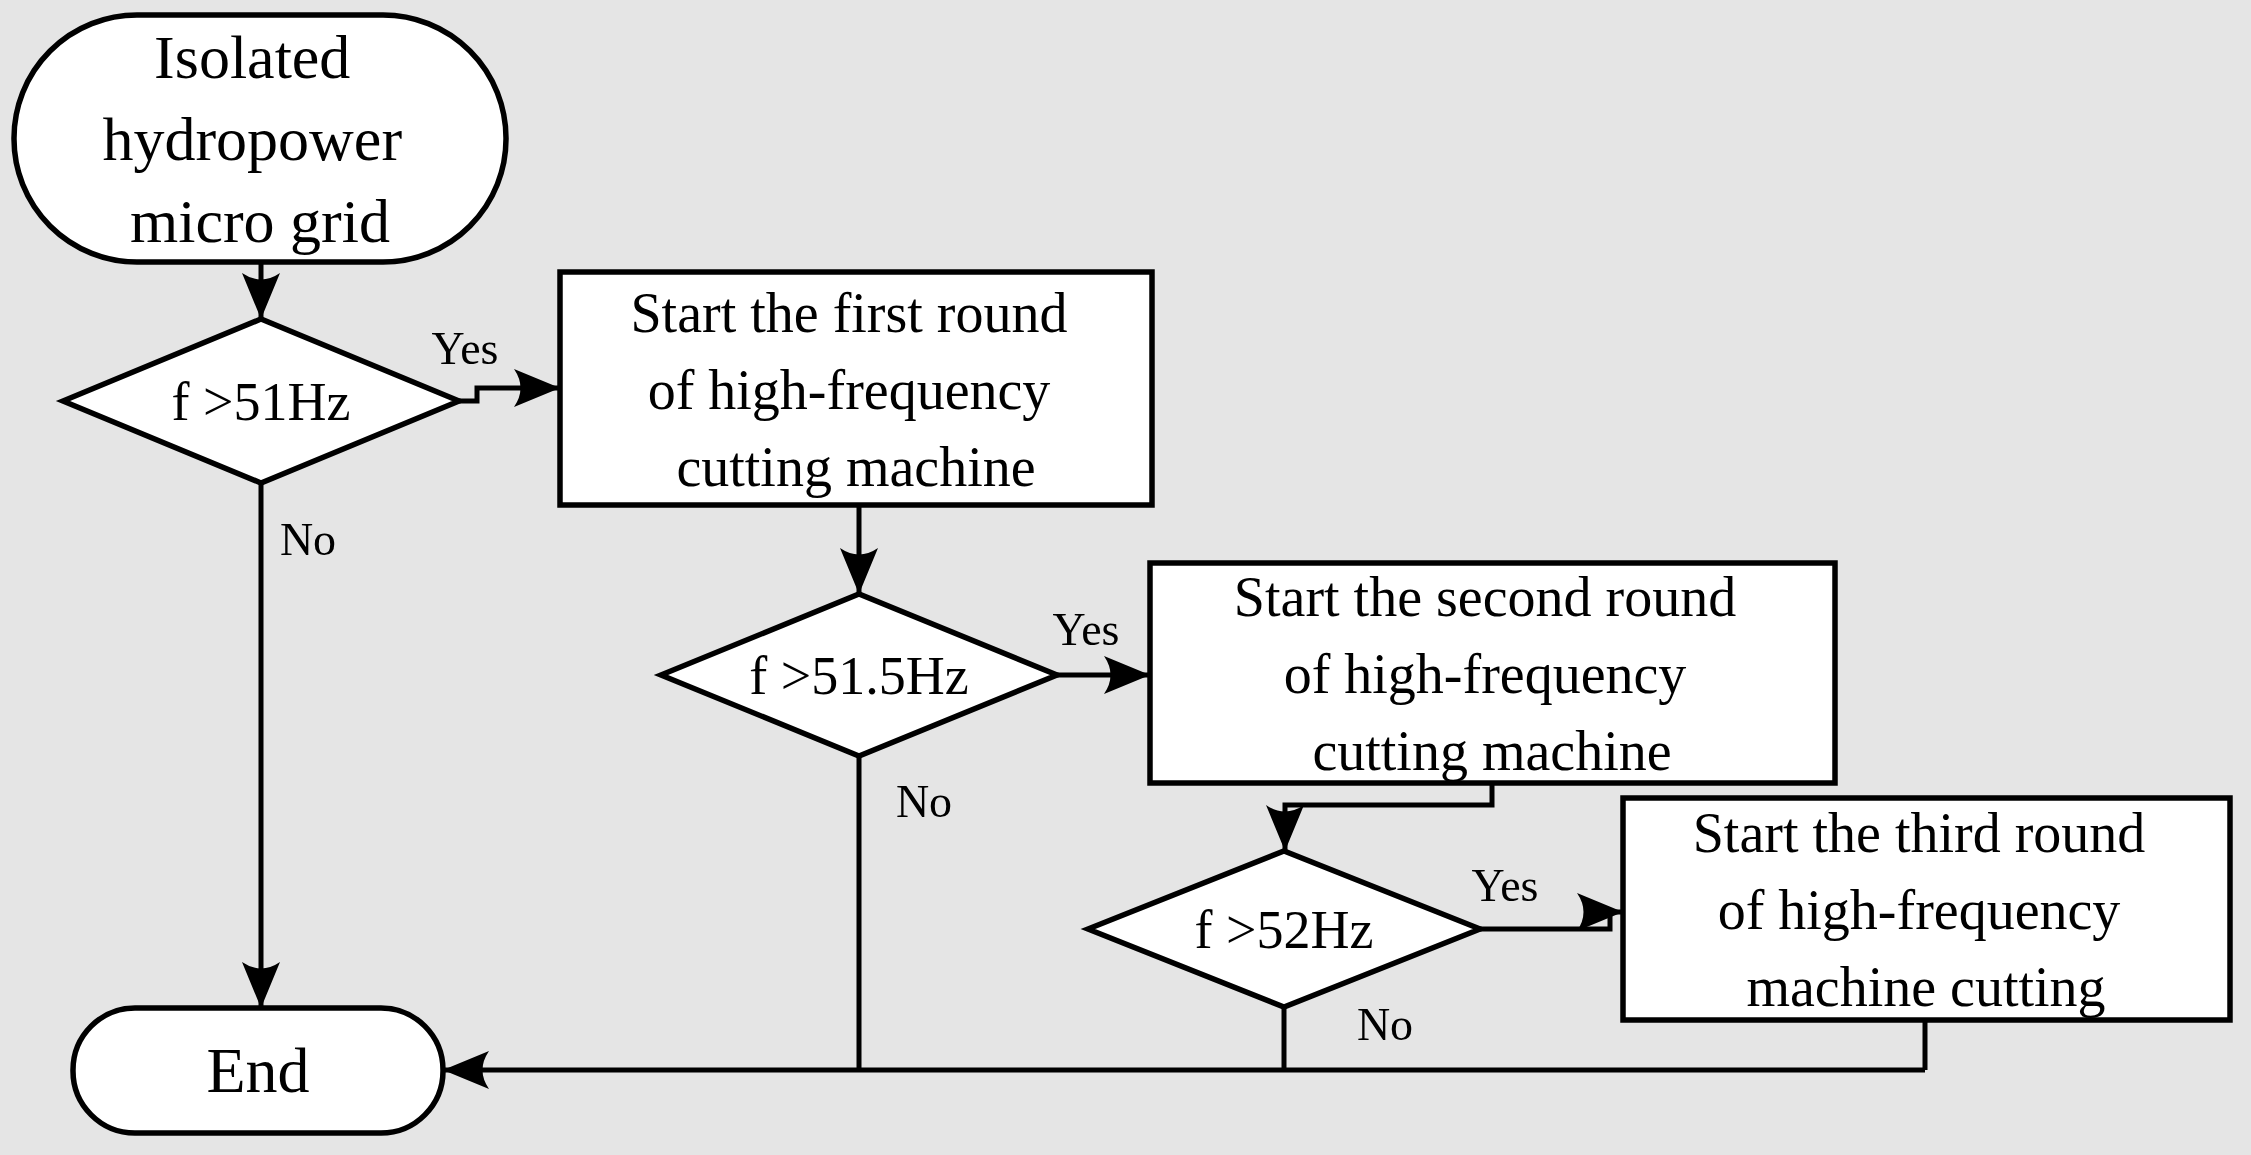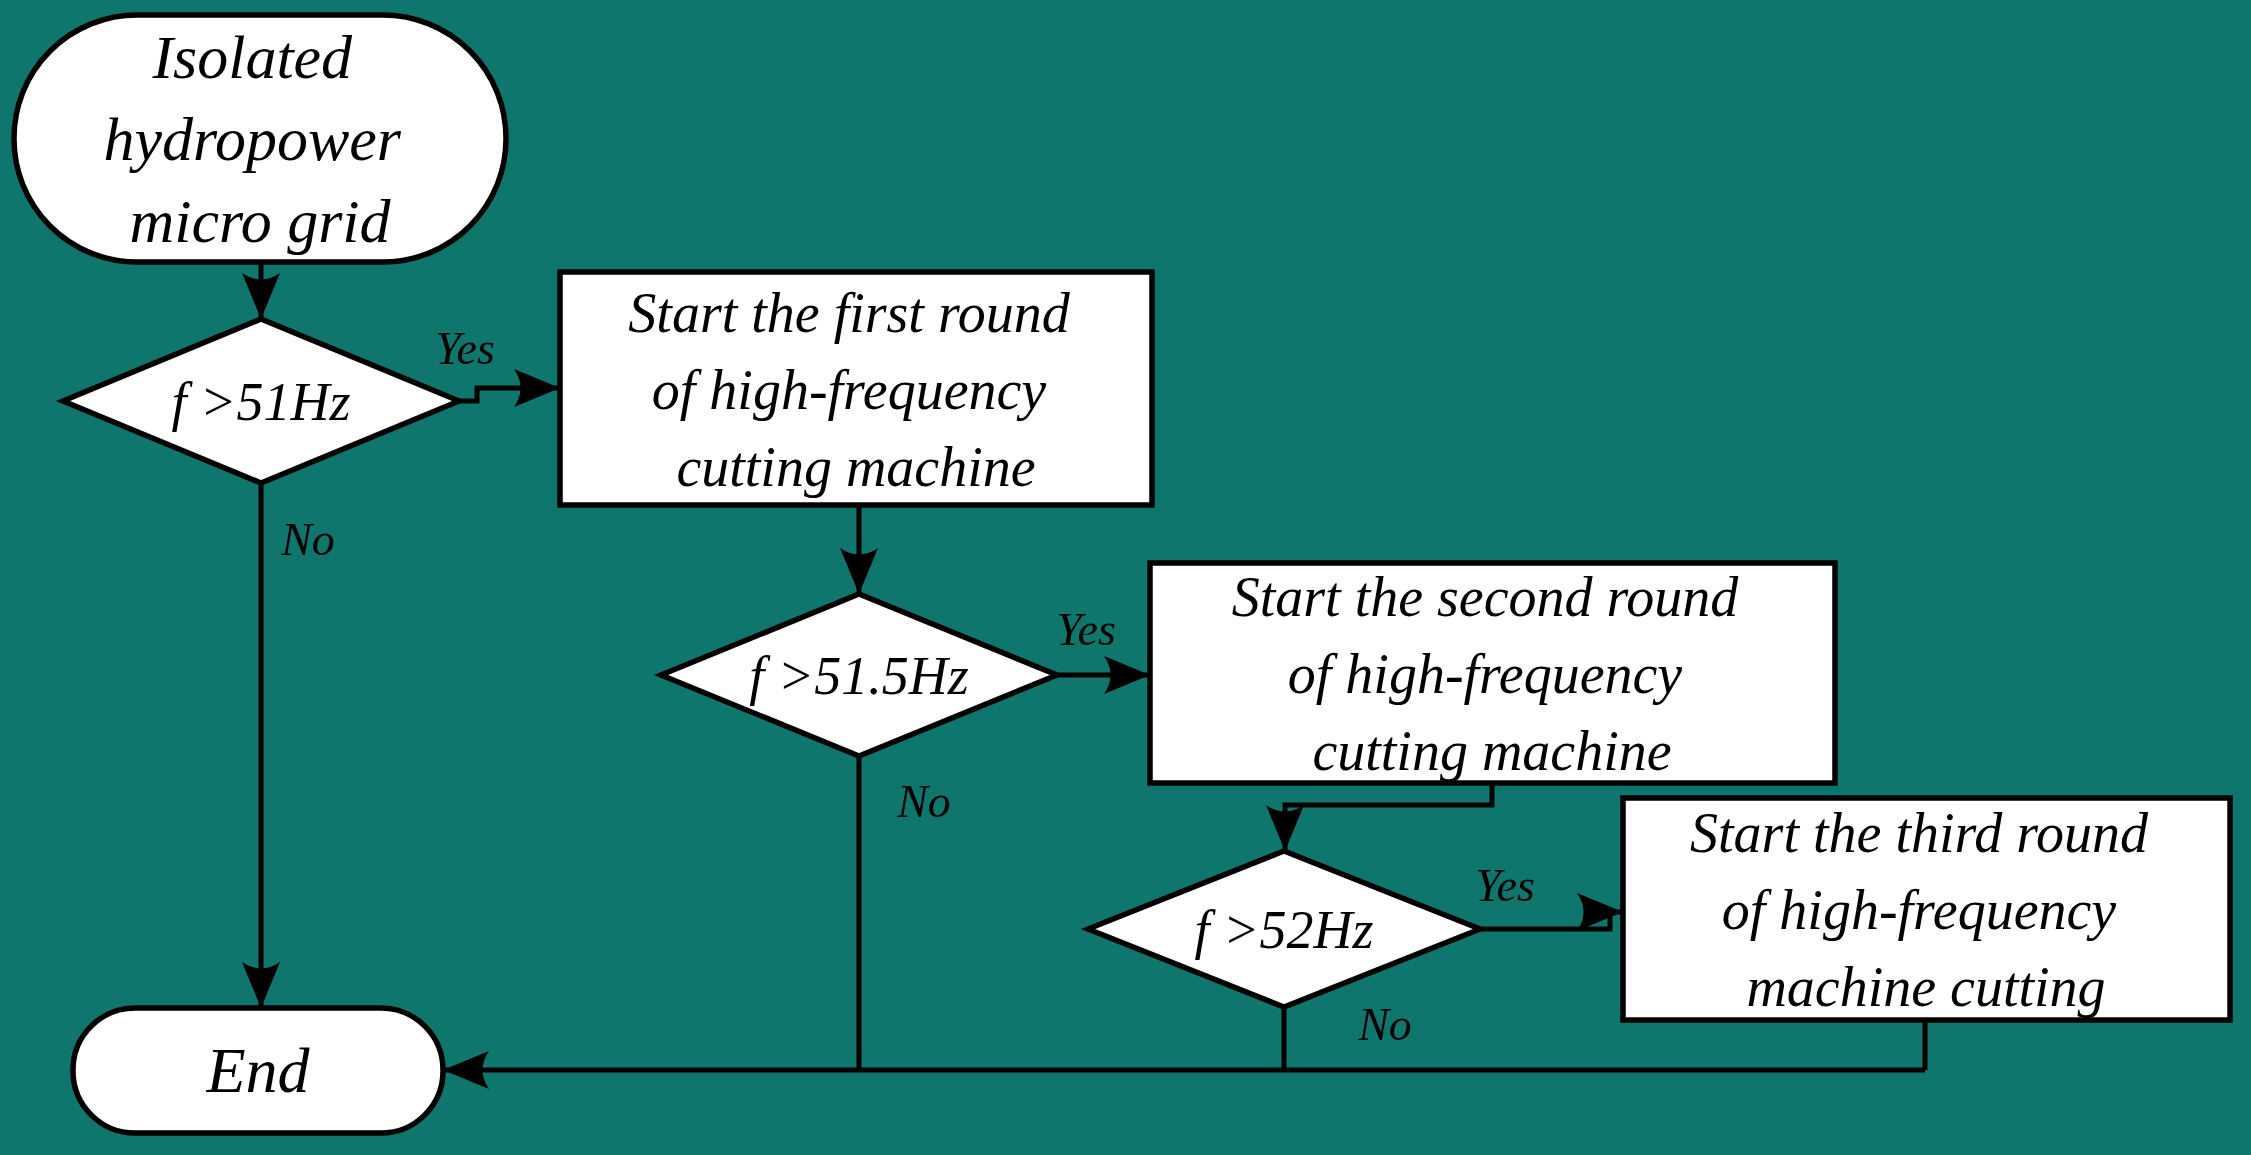"Isolated hydropower micro grid" .canvas-wrap { background: #0f766e -> #e5e5e5; font-style: italic -> none }
